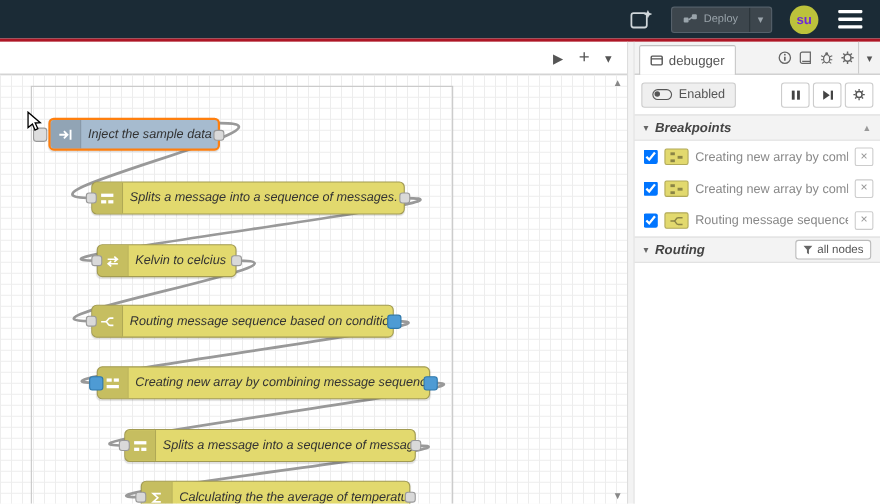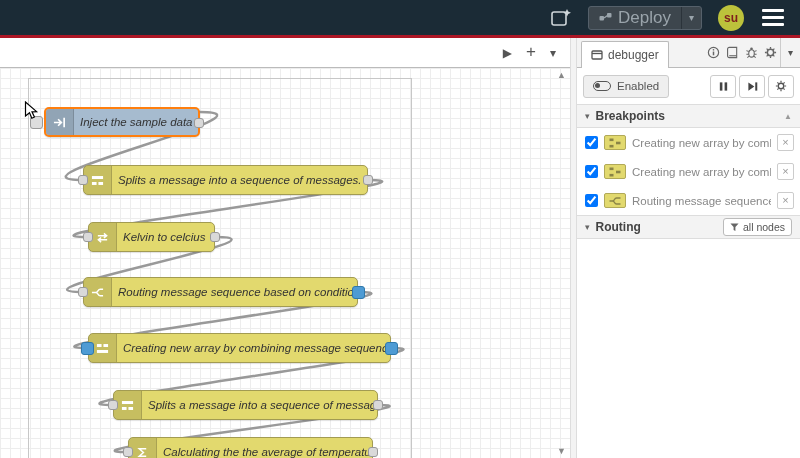"Deploy" .deploy-main { font-size: 17px -> 10px }
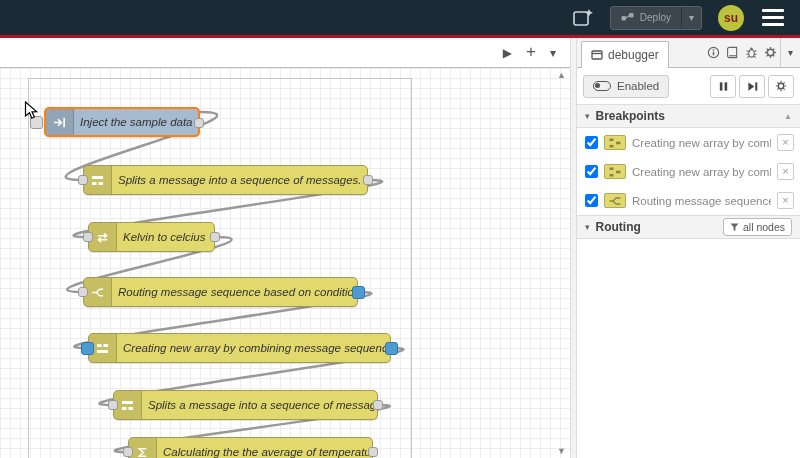"su" .avatar { color: #7f1d1d -> #6d28d9 }
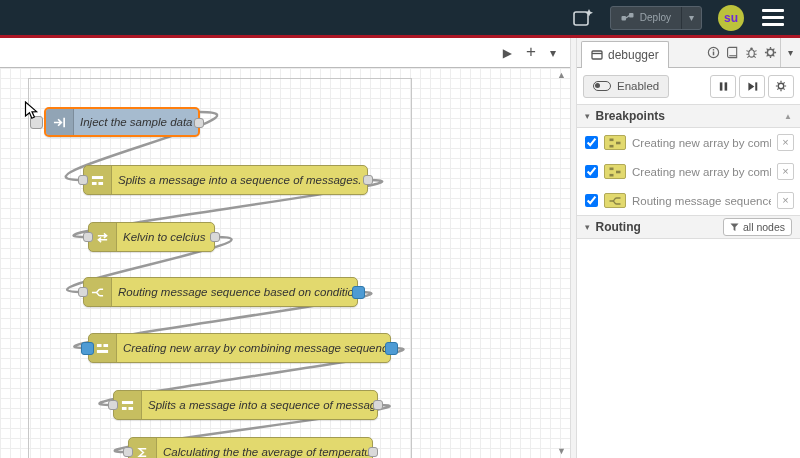"Breakpoints" .section-title { font-style: none -> italic }
